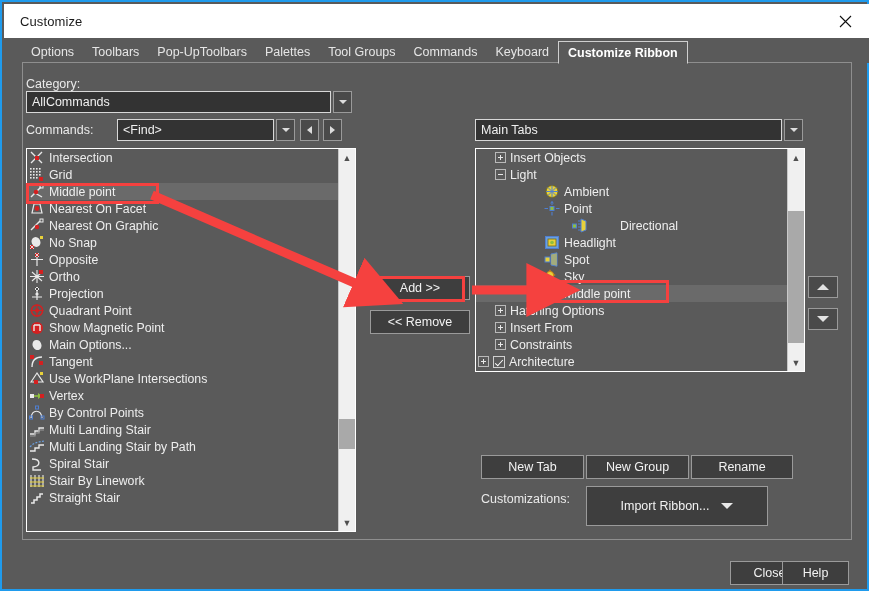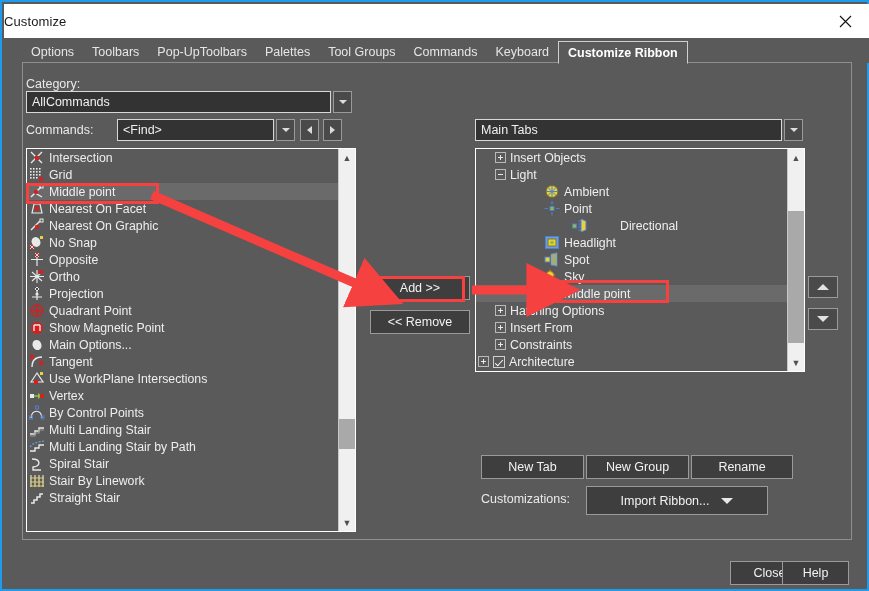"Customize" .title-text { margin-left: none -> 16px }
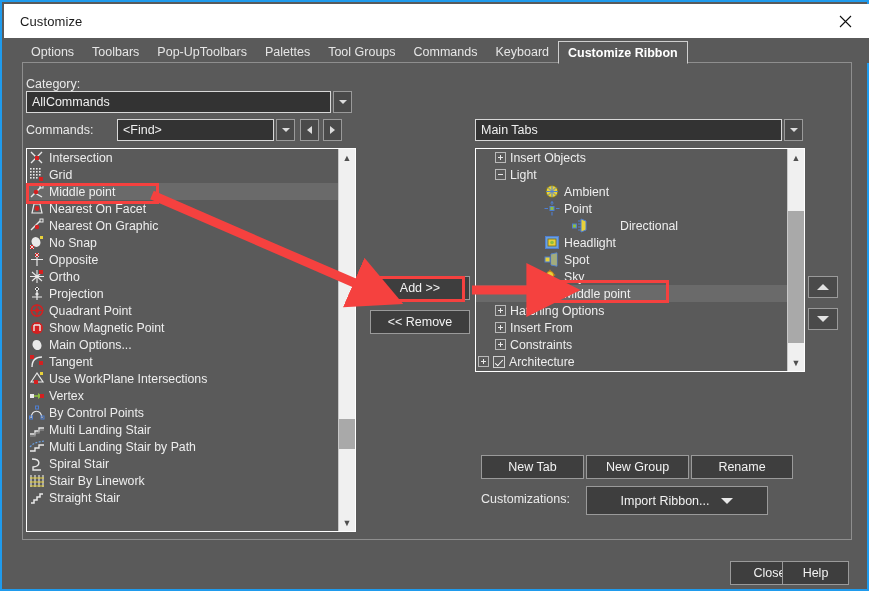"Import Ribbon..." div.dropbtn { height: 29px -> 40px }
